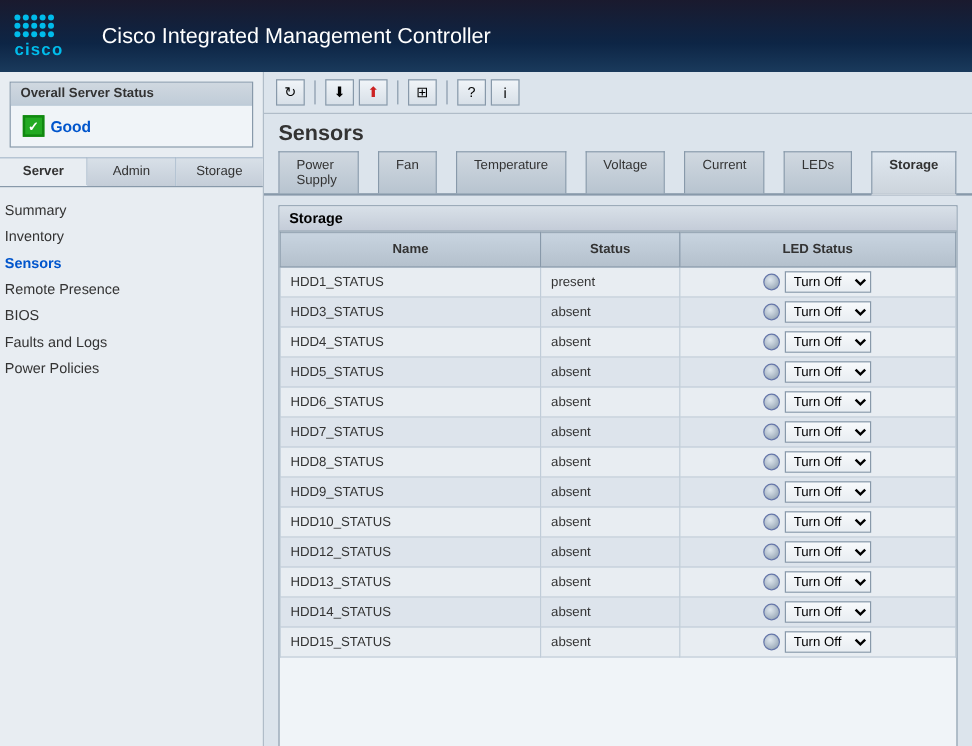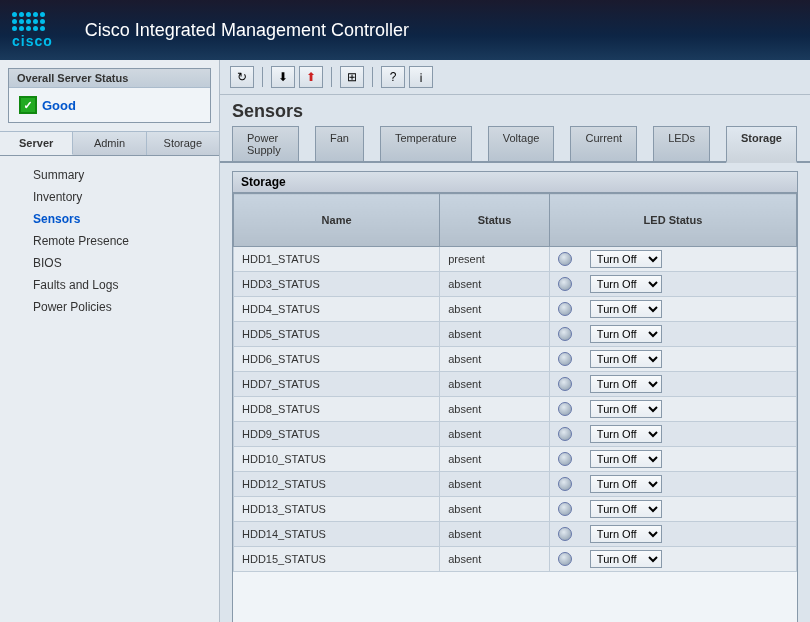"Summary" .nav-item { padding: 4px 33px -> 4px 4px }
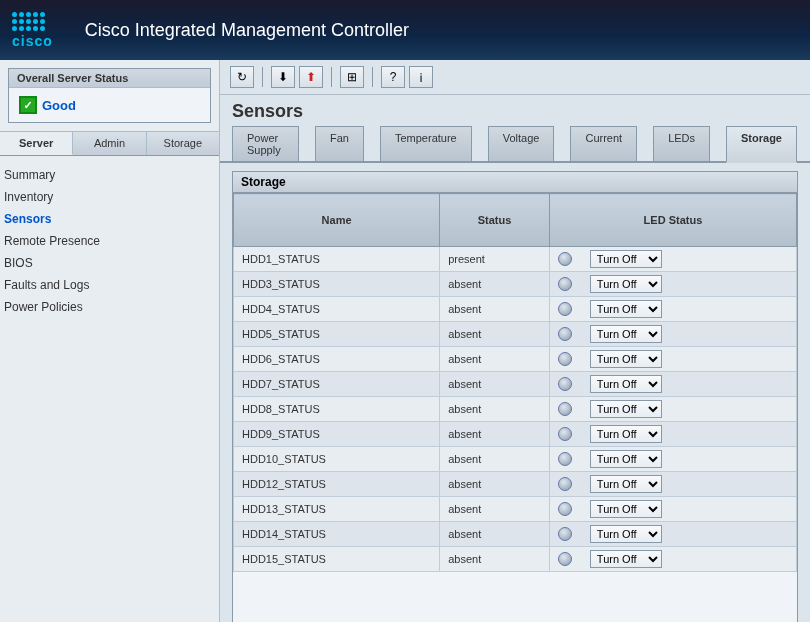"Name" #hdd-table thead th { padding: 20px 8px -> 8px 8px }
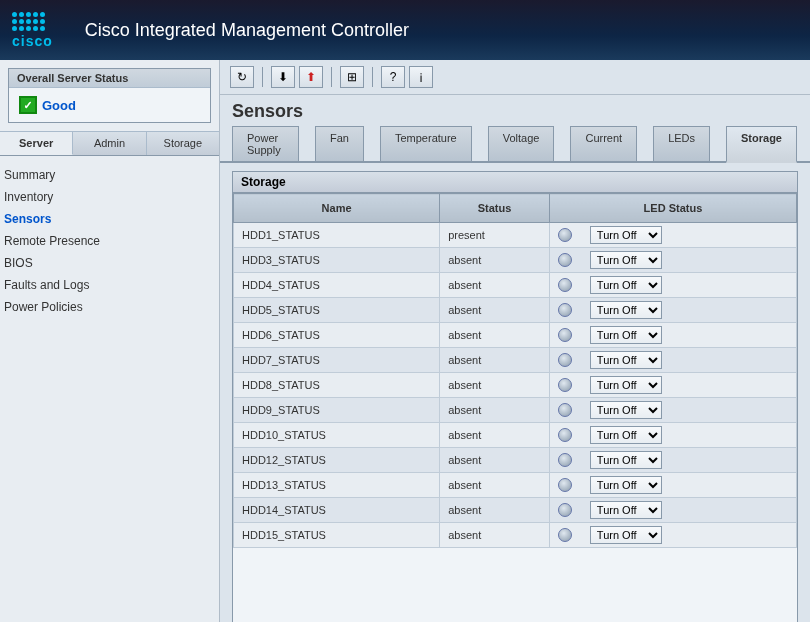"Turn Off" .led-cell { gap: 18px -> 4px; justify-content: none -> center }
